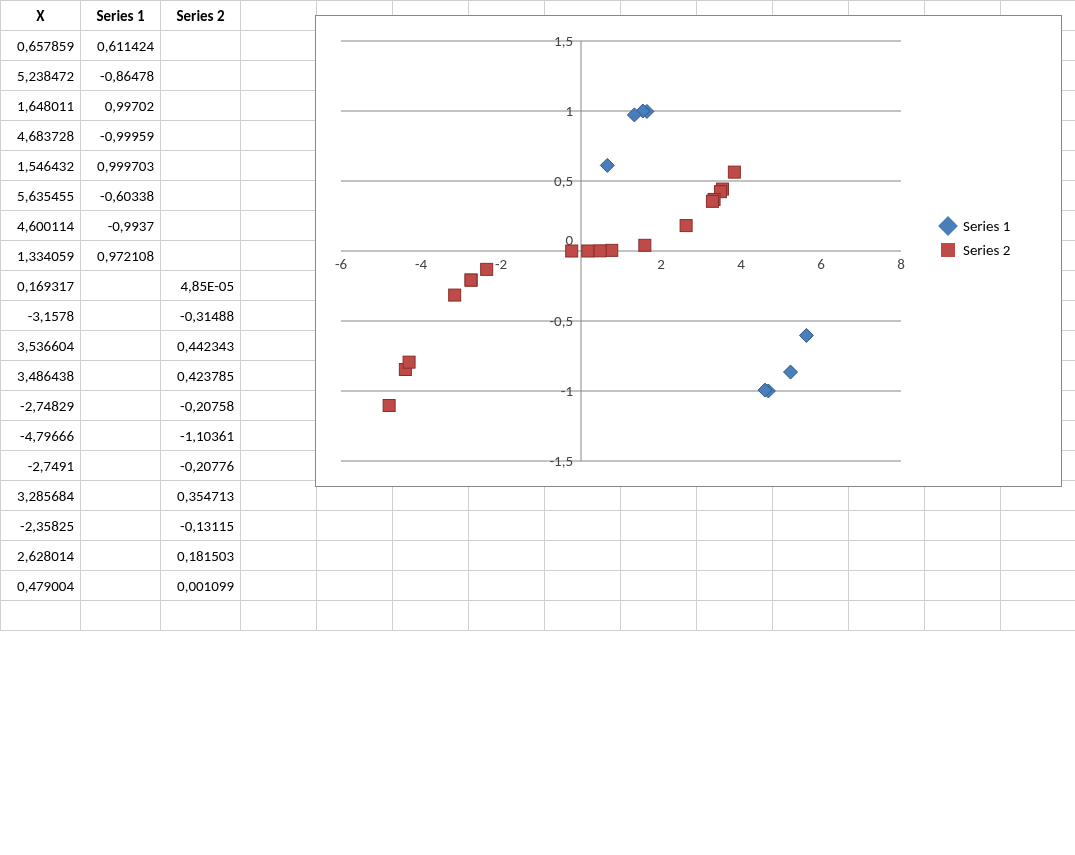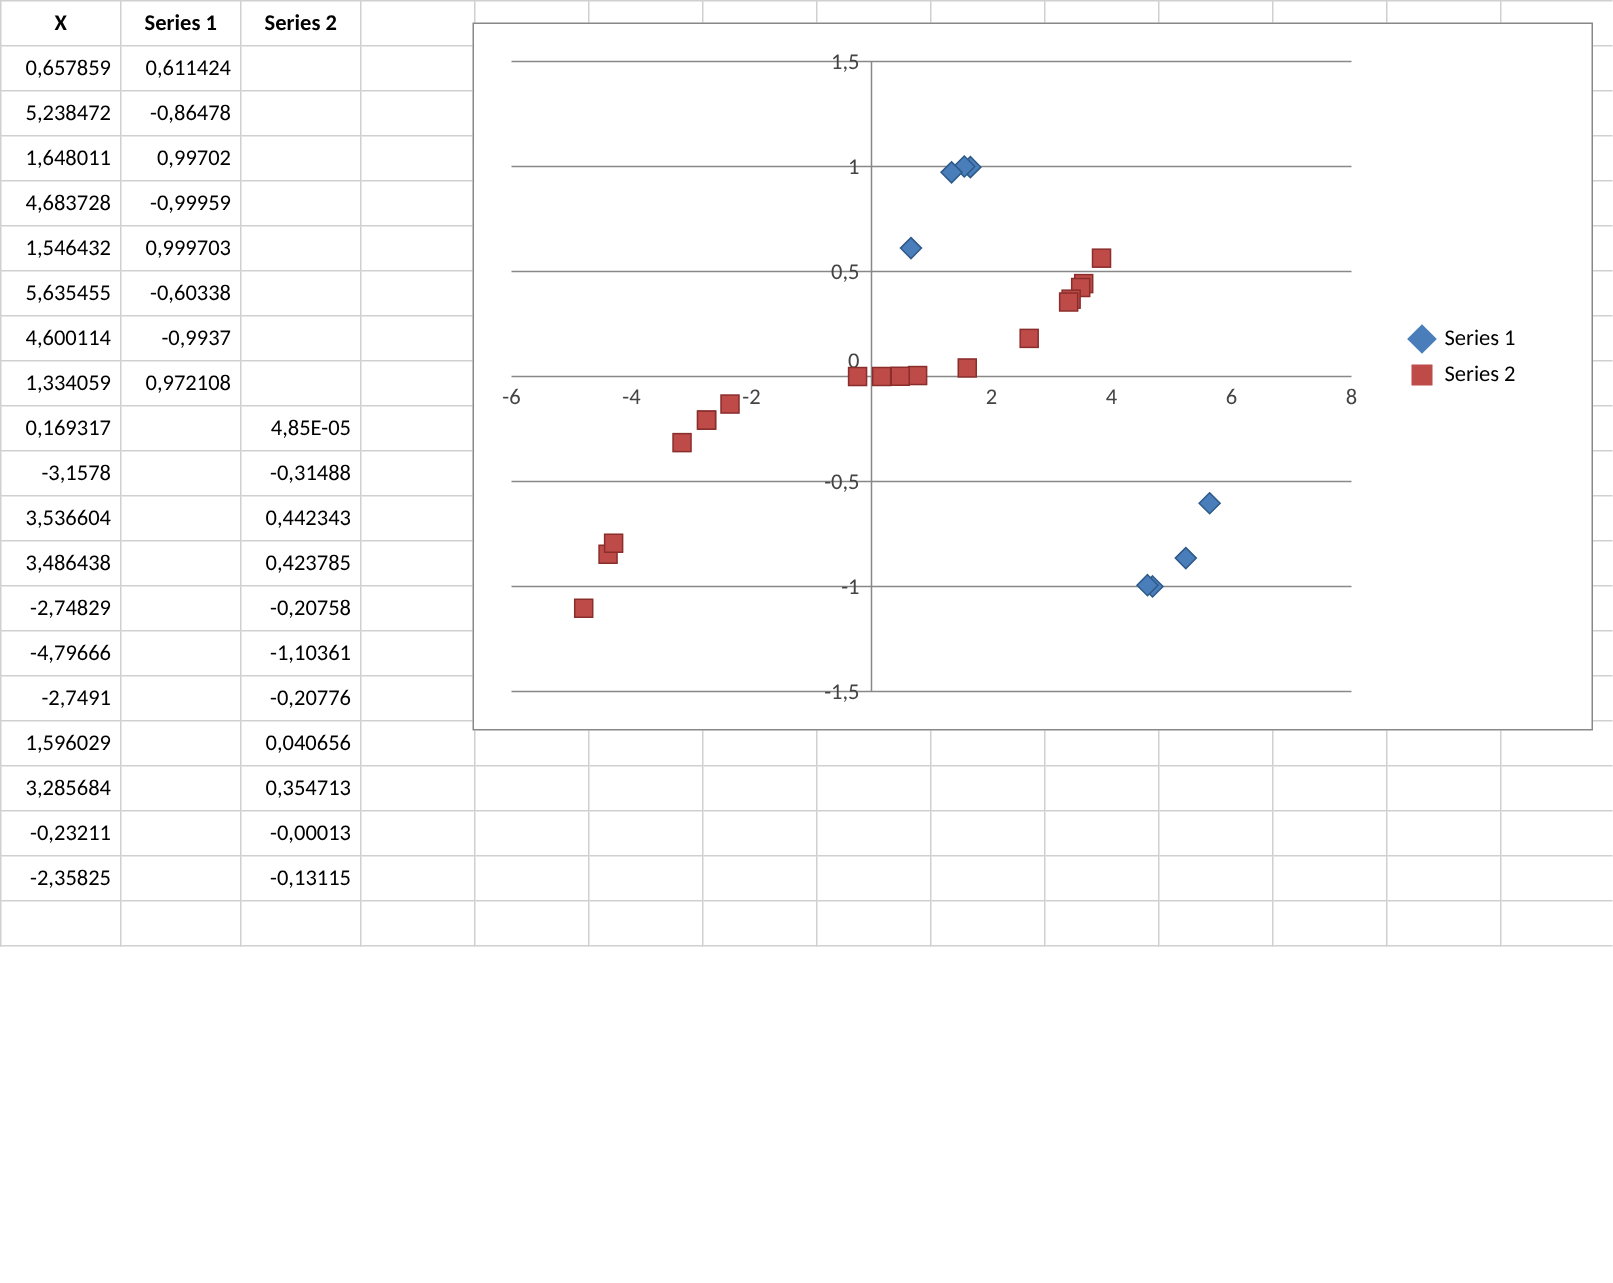"1,596029" tr { html: <tr> <td>1,596029</td> <td></td> <td>0,040656</td> <td></td> <td></td> <td></td> <td></td> <td></td> <td></td> <td></td> <td></td> <td></td> <td></td> <td></td> </tr> -> none }
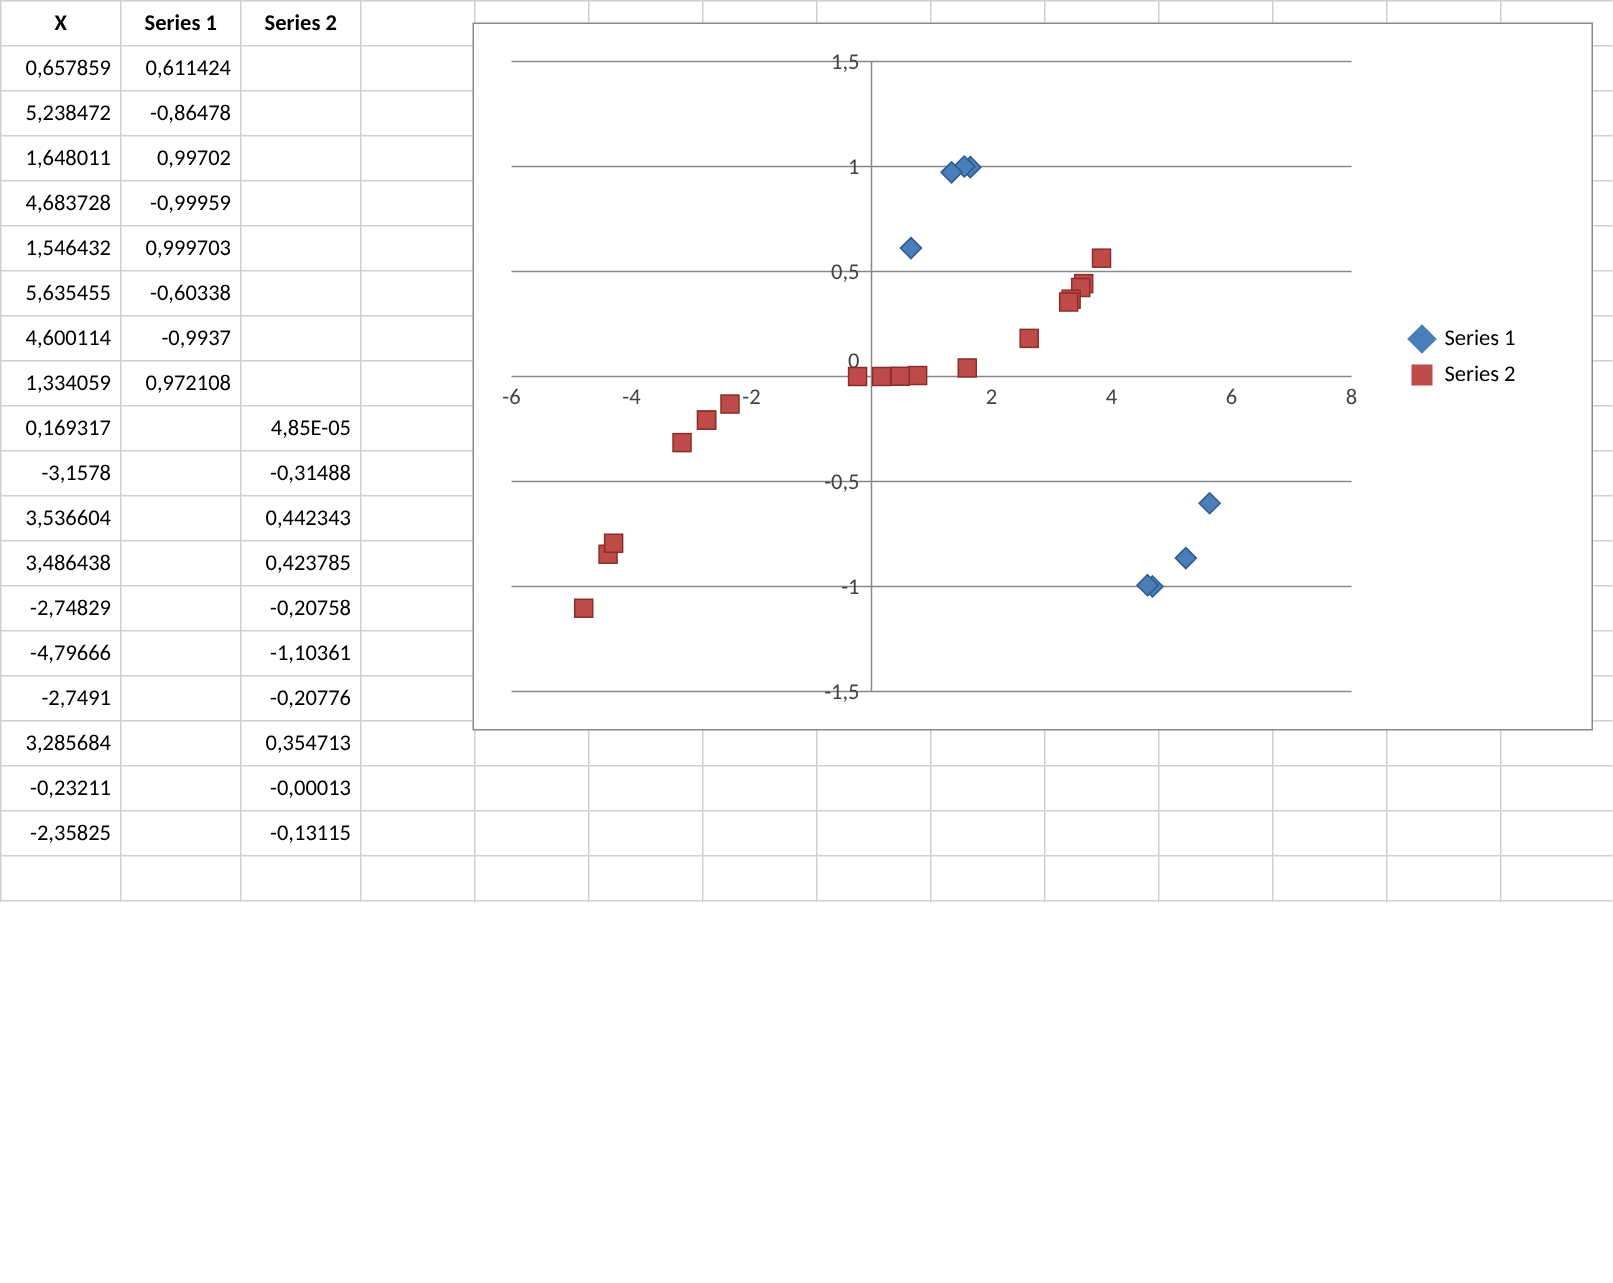"-0,23211" tr { html: <tr> <td>-0,23211</td> <td></td> <td>-0,00013</td> <td></td> <td></td> <td></td> <td></td> <td></td> <td></td> <td></td> <td></td> <td></td> <td></td> <td></td> </tr> -> none }
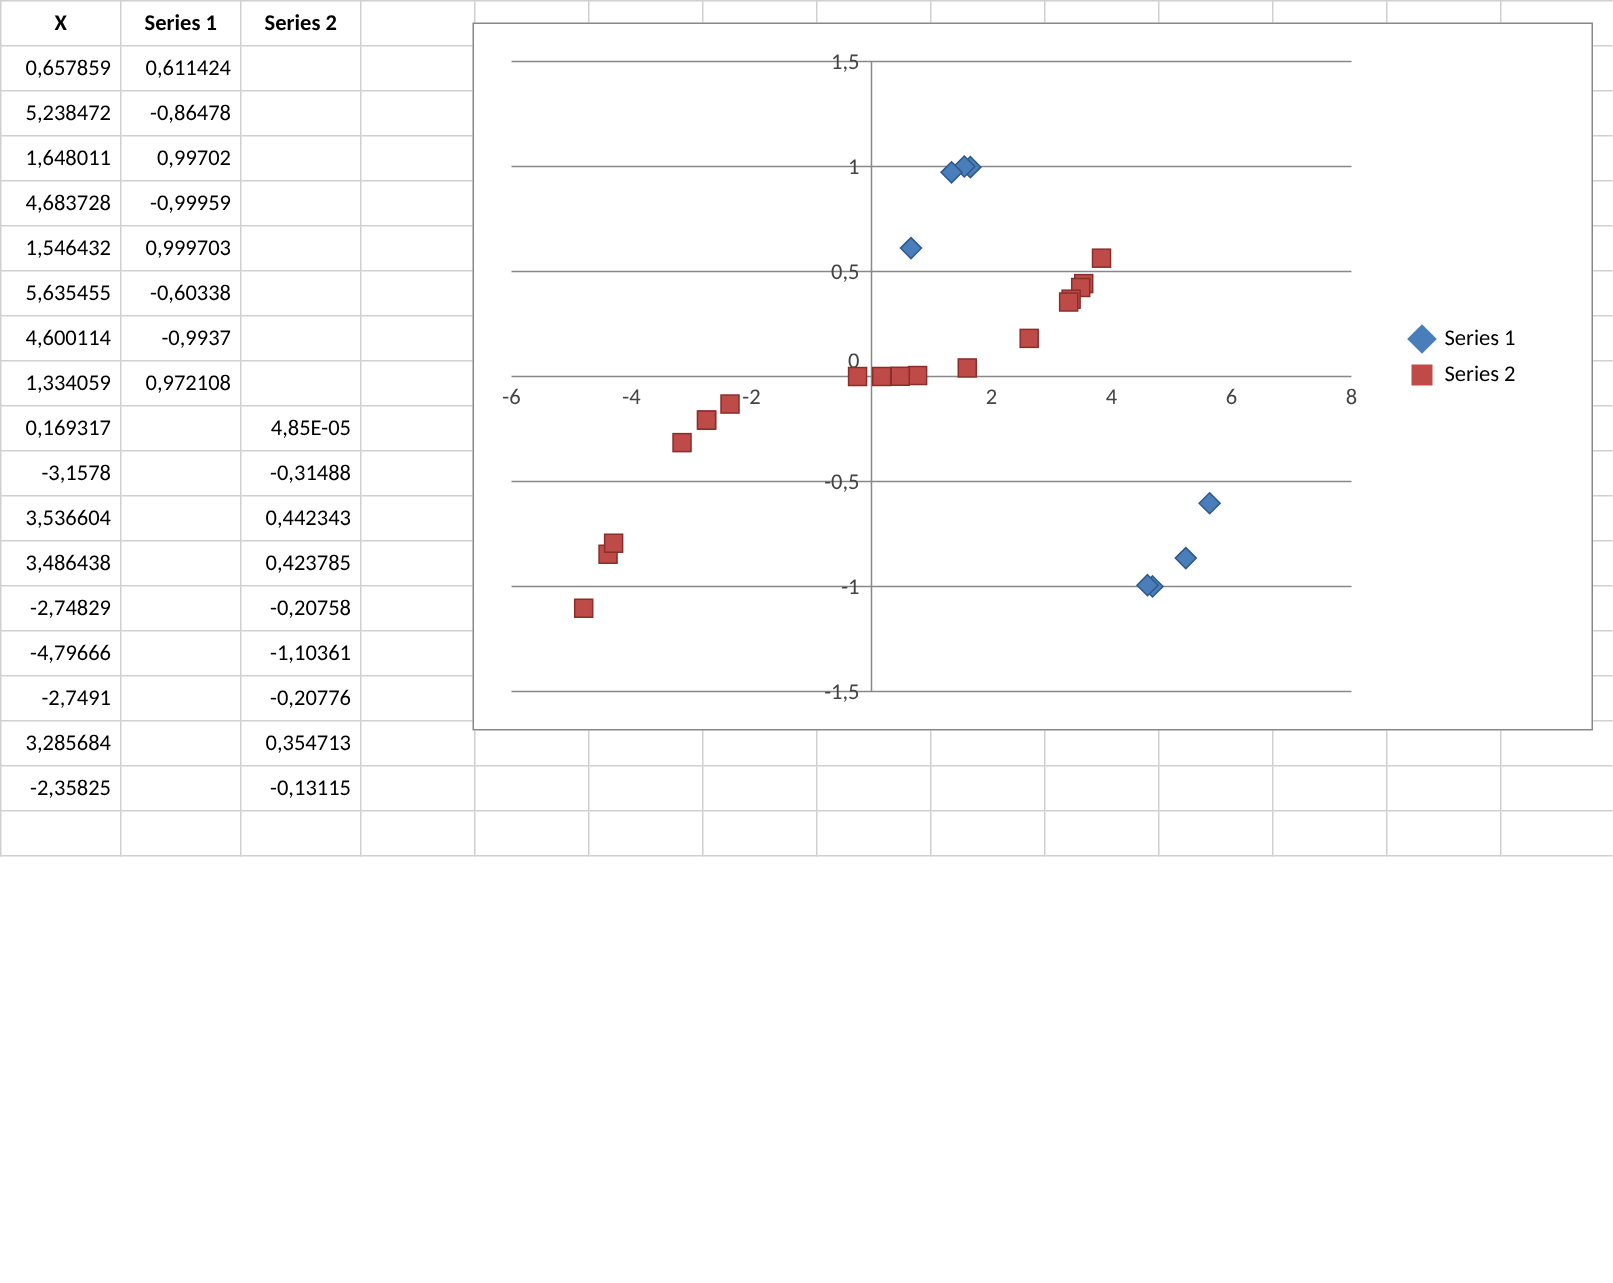"2,628014" tr { html: none -> <tr> <td>2,628014</td> <td></td> <td>0,181503</td> <td></td> <td></td> <td></td> <td></td> <td></td> <td></td> <td></td> <td></td> <td></td> <td></td> <td></td> </tr> }
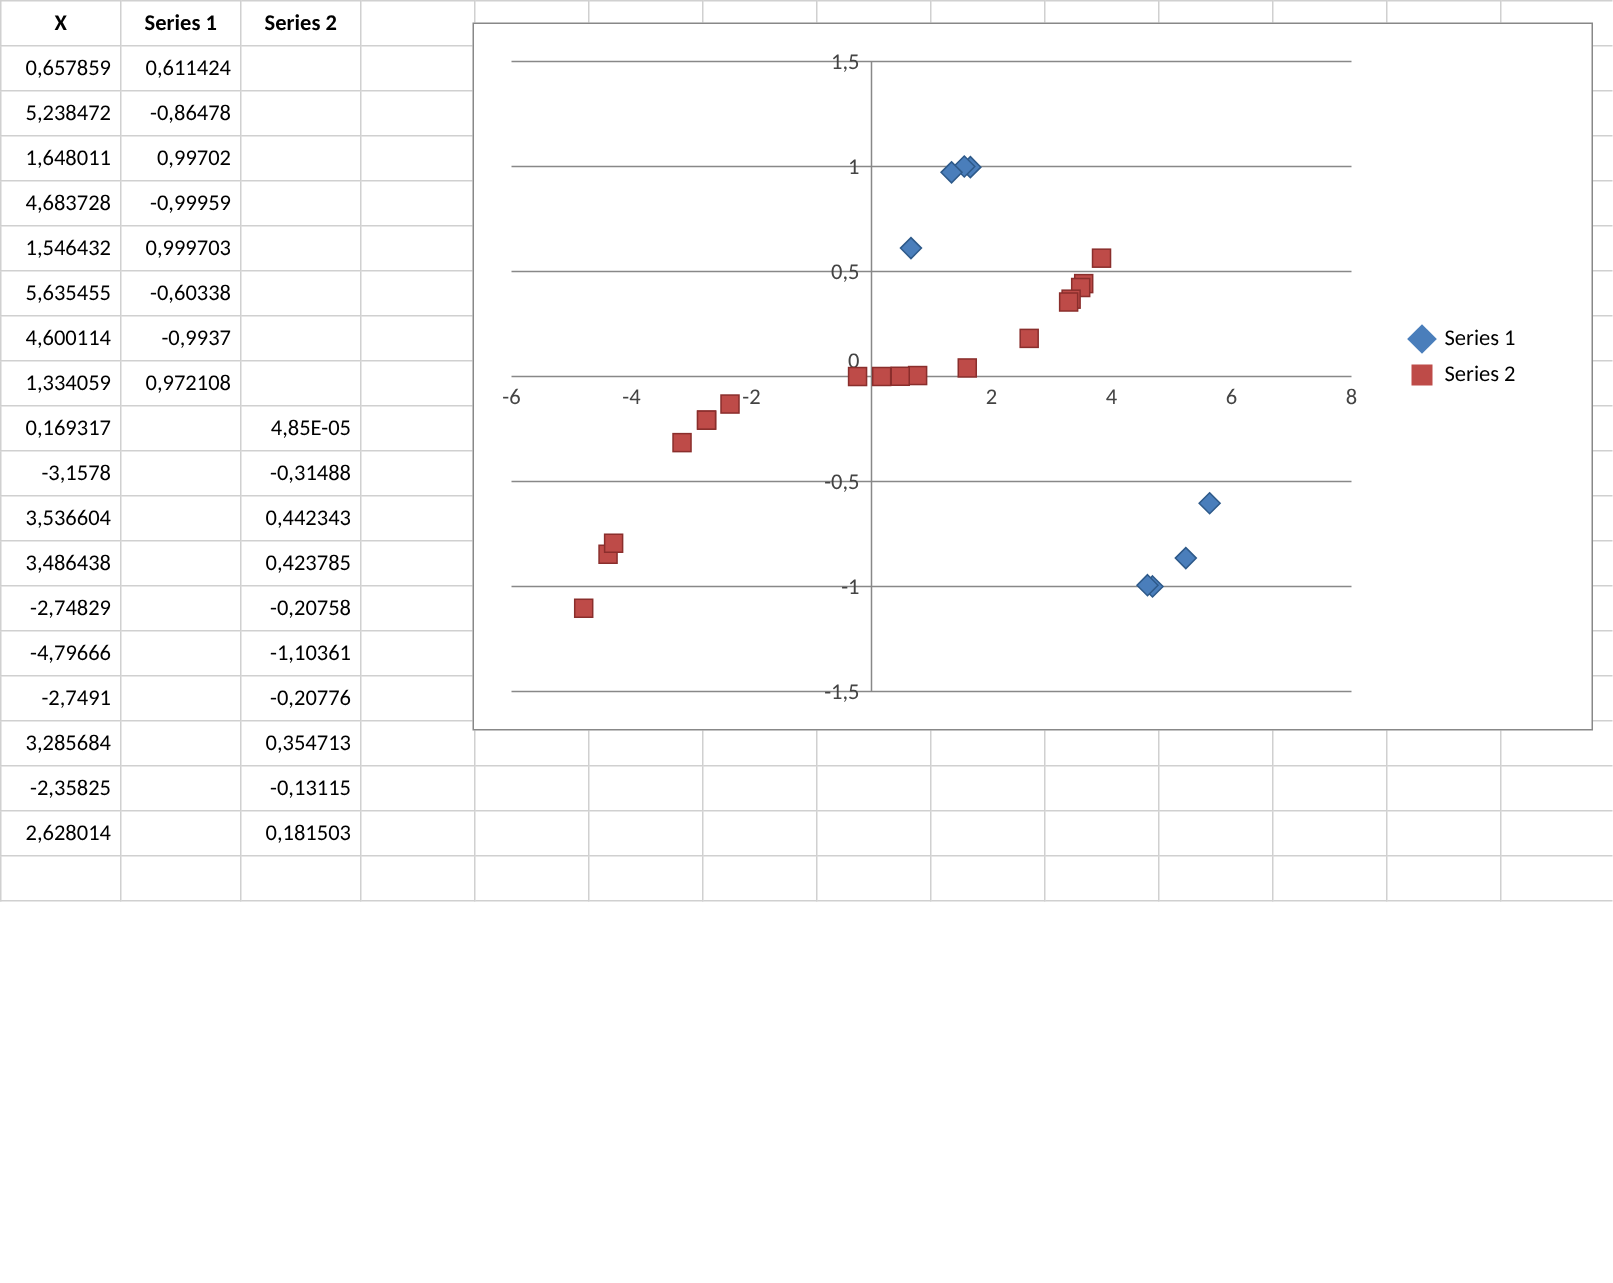"0,479004" tr { html: none -> <tr> <td>0,479004</td> <td></td> <td>0,001099</td> <td></td> <td></td> <td></td> <td></td> <td></td> <td></td> <td></td> <td></td> <td></td> <td></td> <td></td> </tr> }
